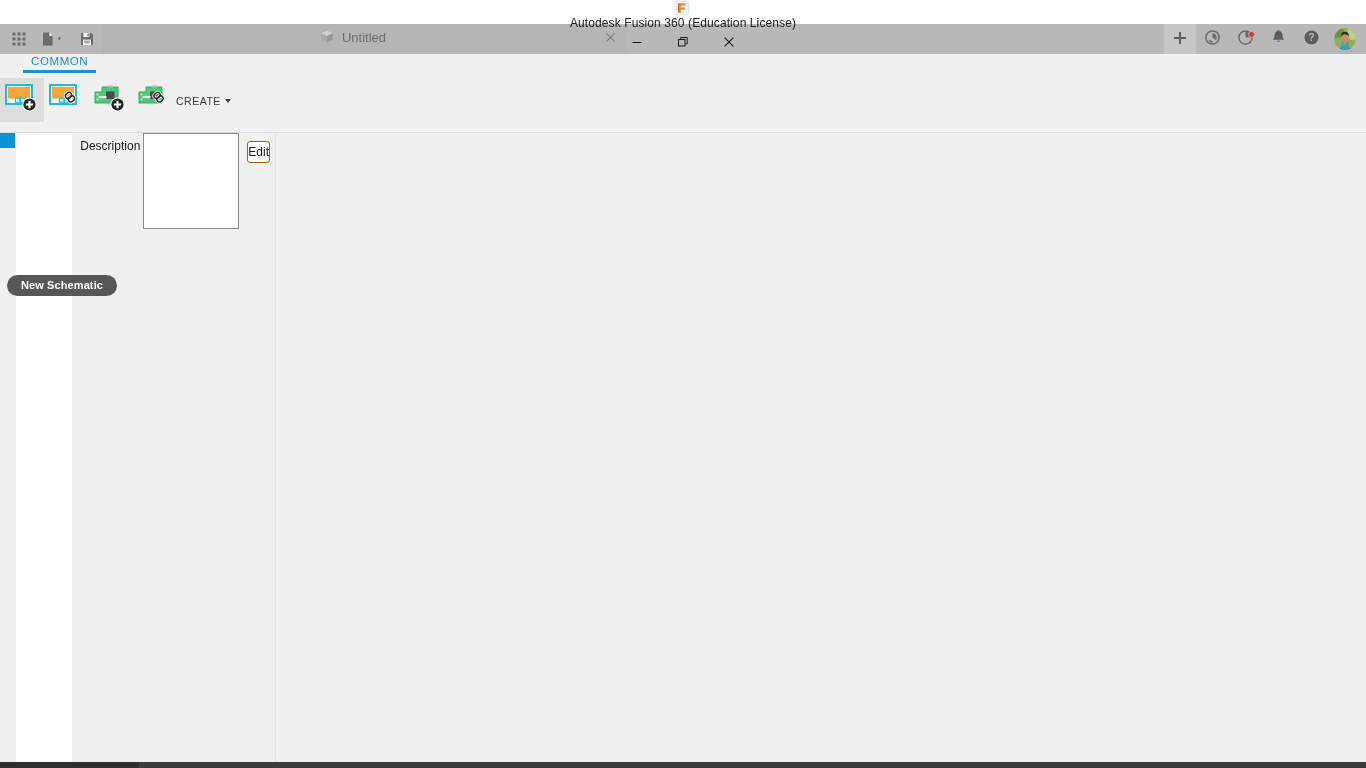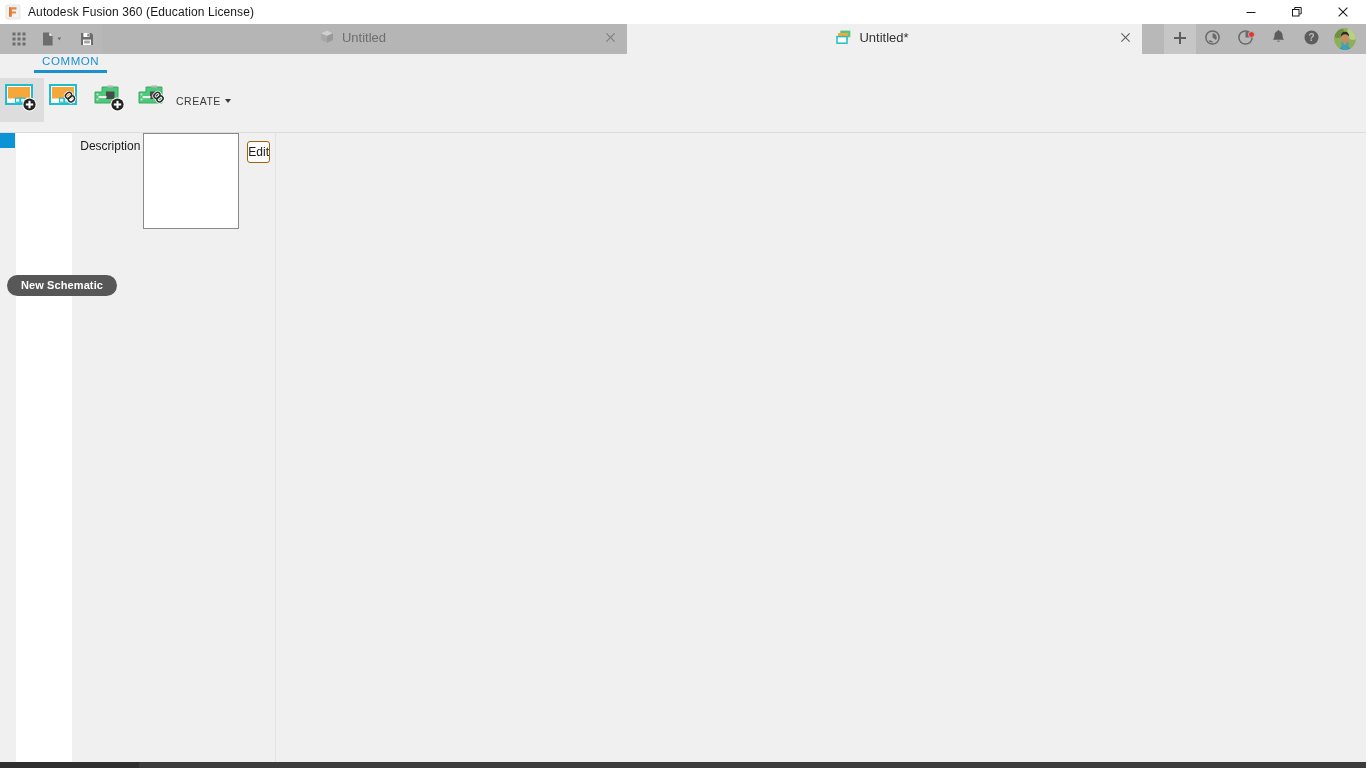"Autodesk Fusion 360 (Education License)" .titlebar { flex-direction: none -> column }
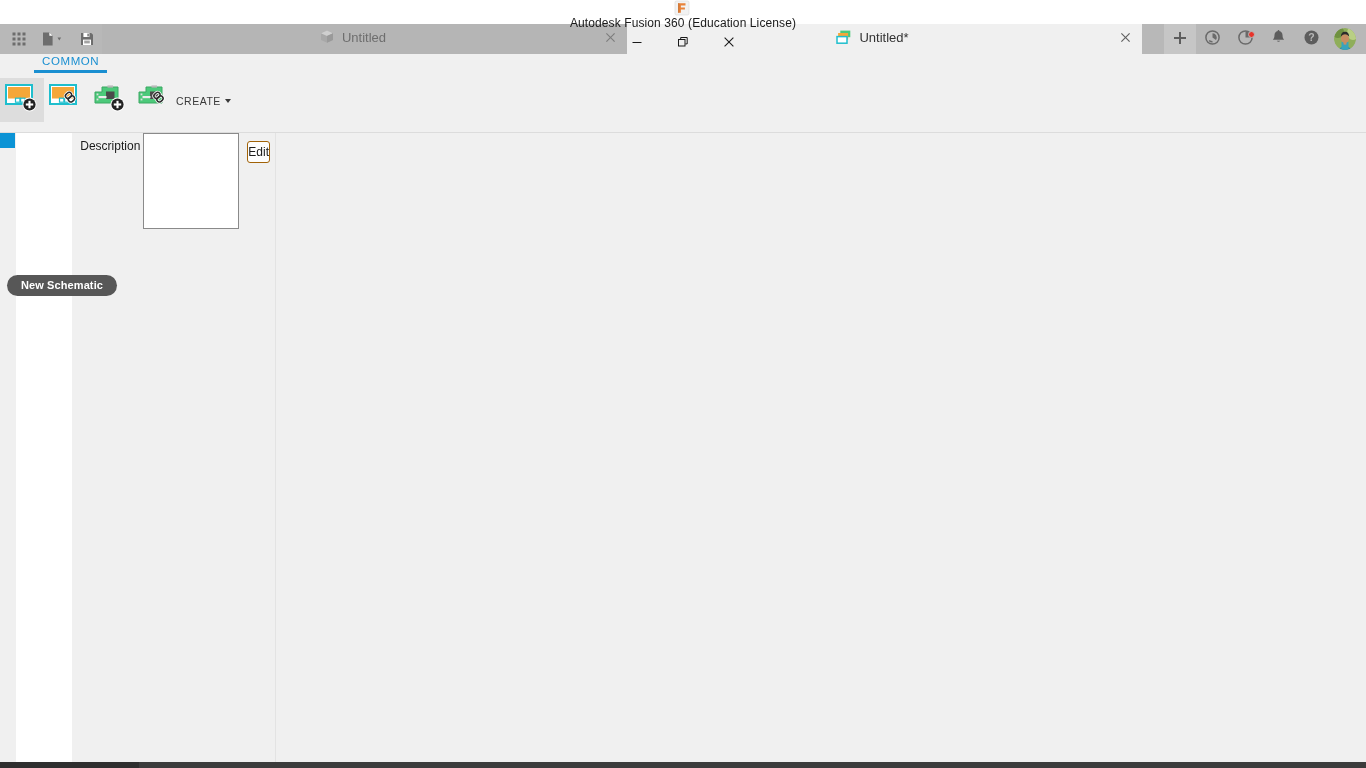"Untitled*" div.doctab { html: <div> <div> <span> <svg> <rect></rect> <rect></rect> <rect></rect> </svg> </span> <span>Untitled*</span> </div> <button> <svg> <line></line> <line></line> </svg> </button> </div> -> none }
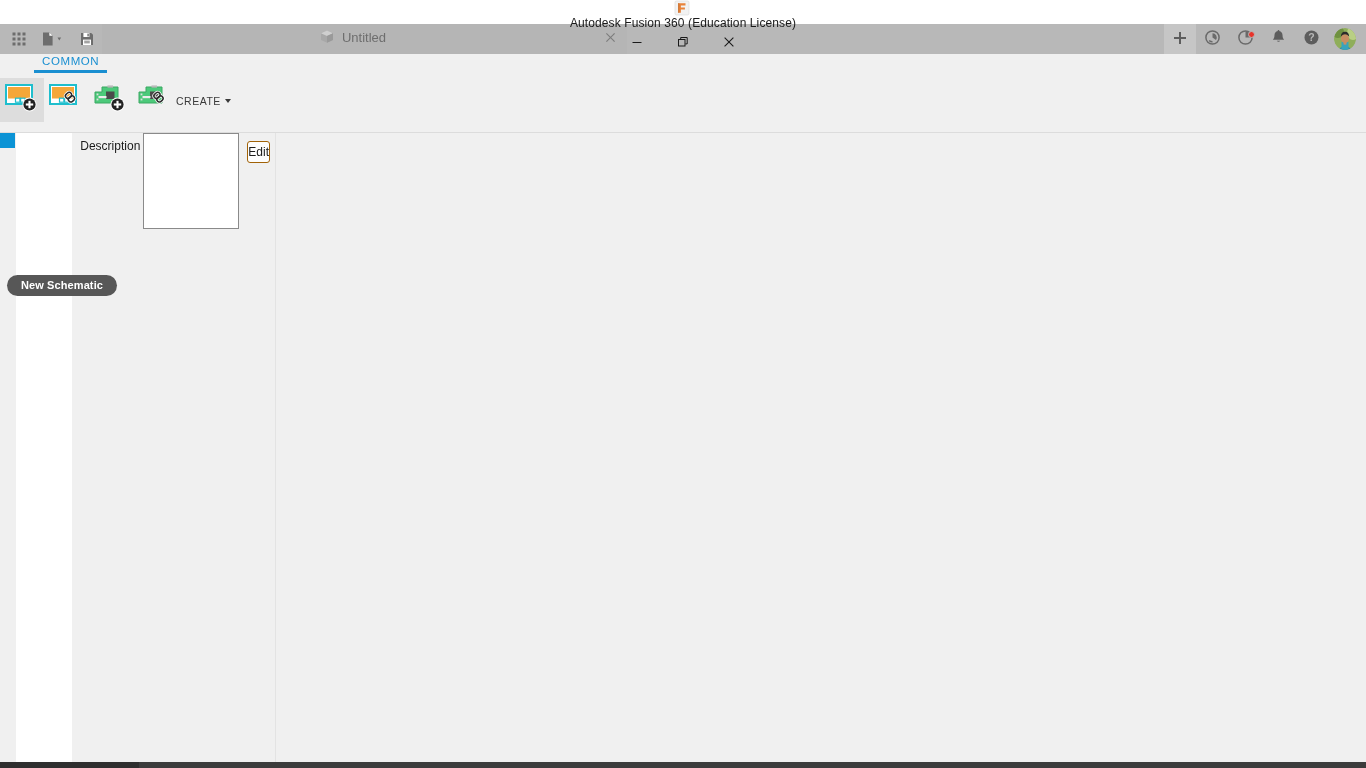"COMMON" .ribbon-tabs { padding-left: 34px -> 23px }
